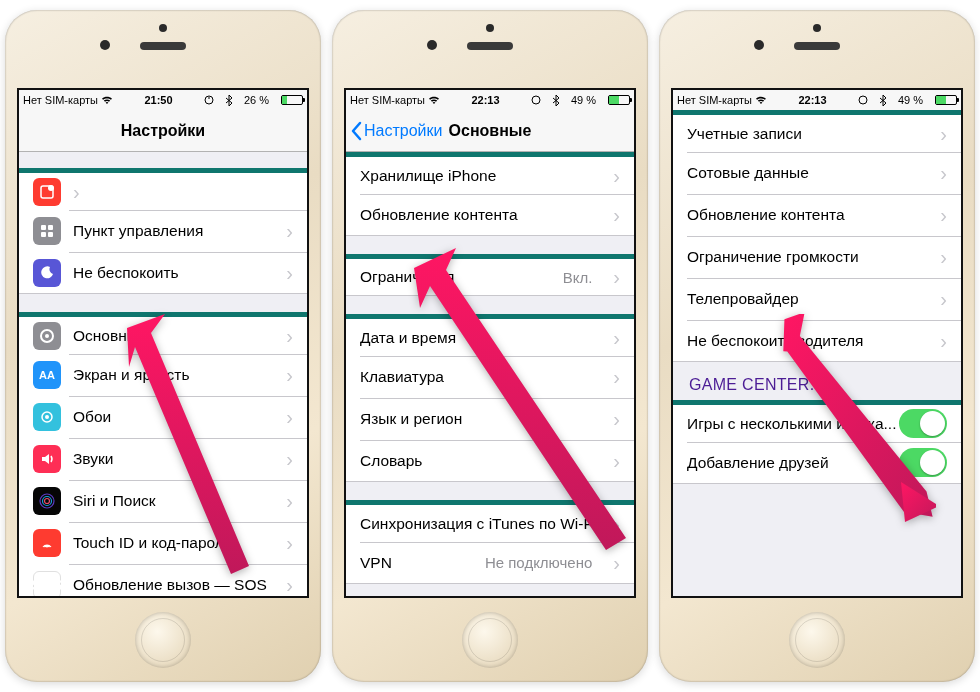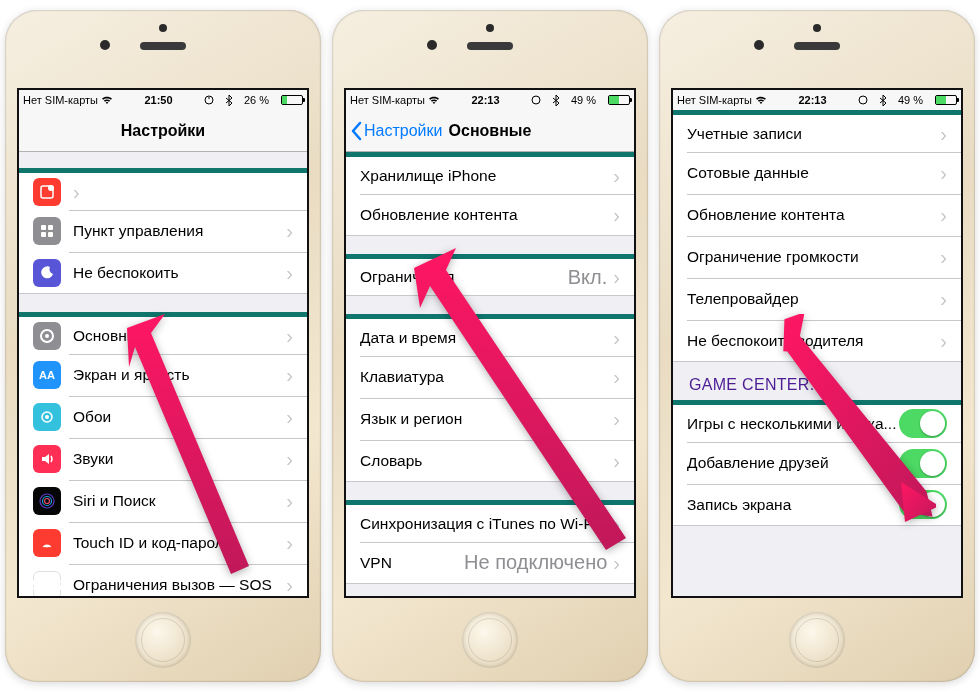"Вкл." .row .detail { font-size: 20px -> 15px; margin-right: 6px -> 21px }
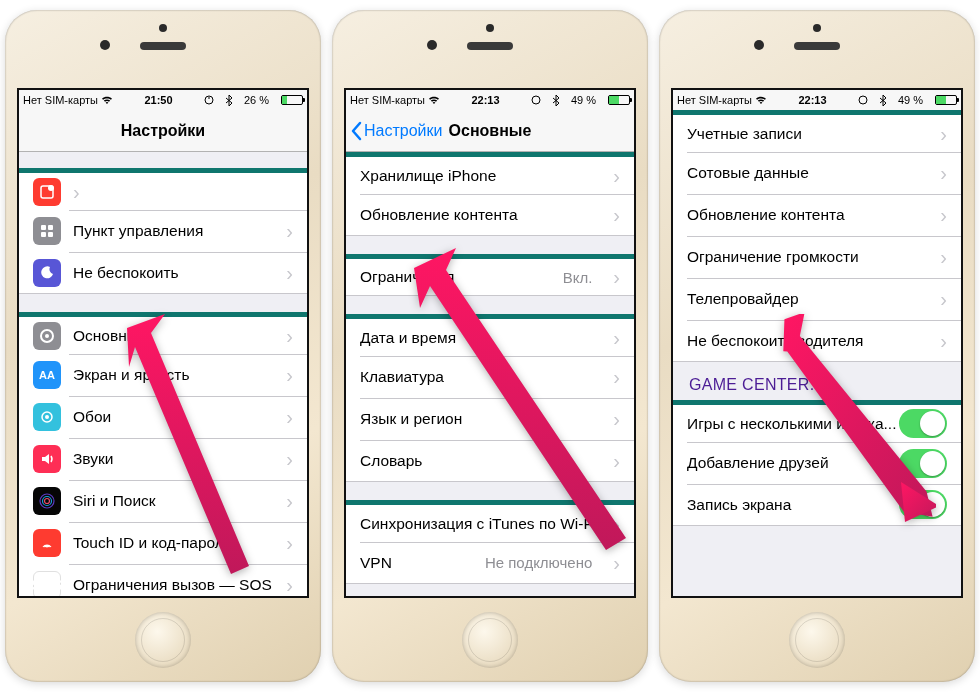"Запись экрана" div.row { html: <div> <span>Запись экрана</span> <span></span> </div> -> none }
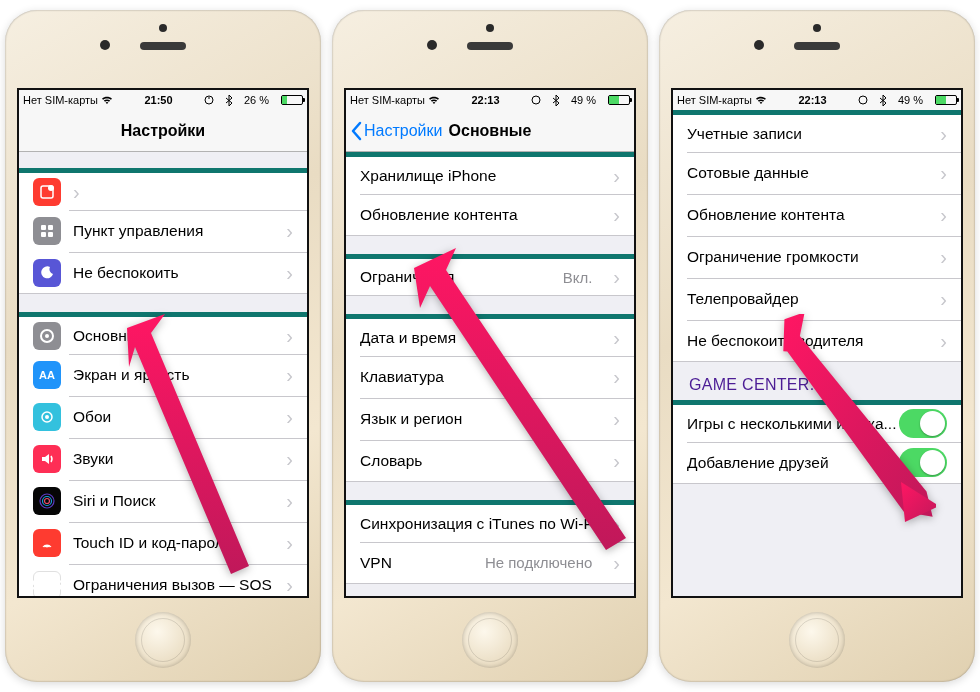"Ограничения вызов — SOS" span.label { text: Ограничения -> Обновление }
